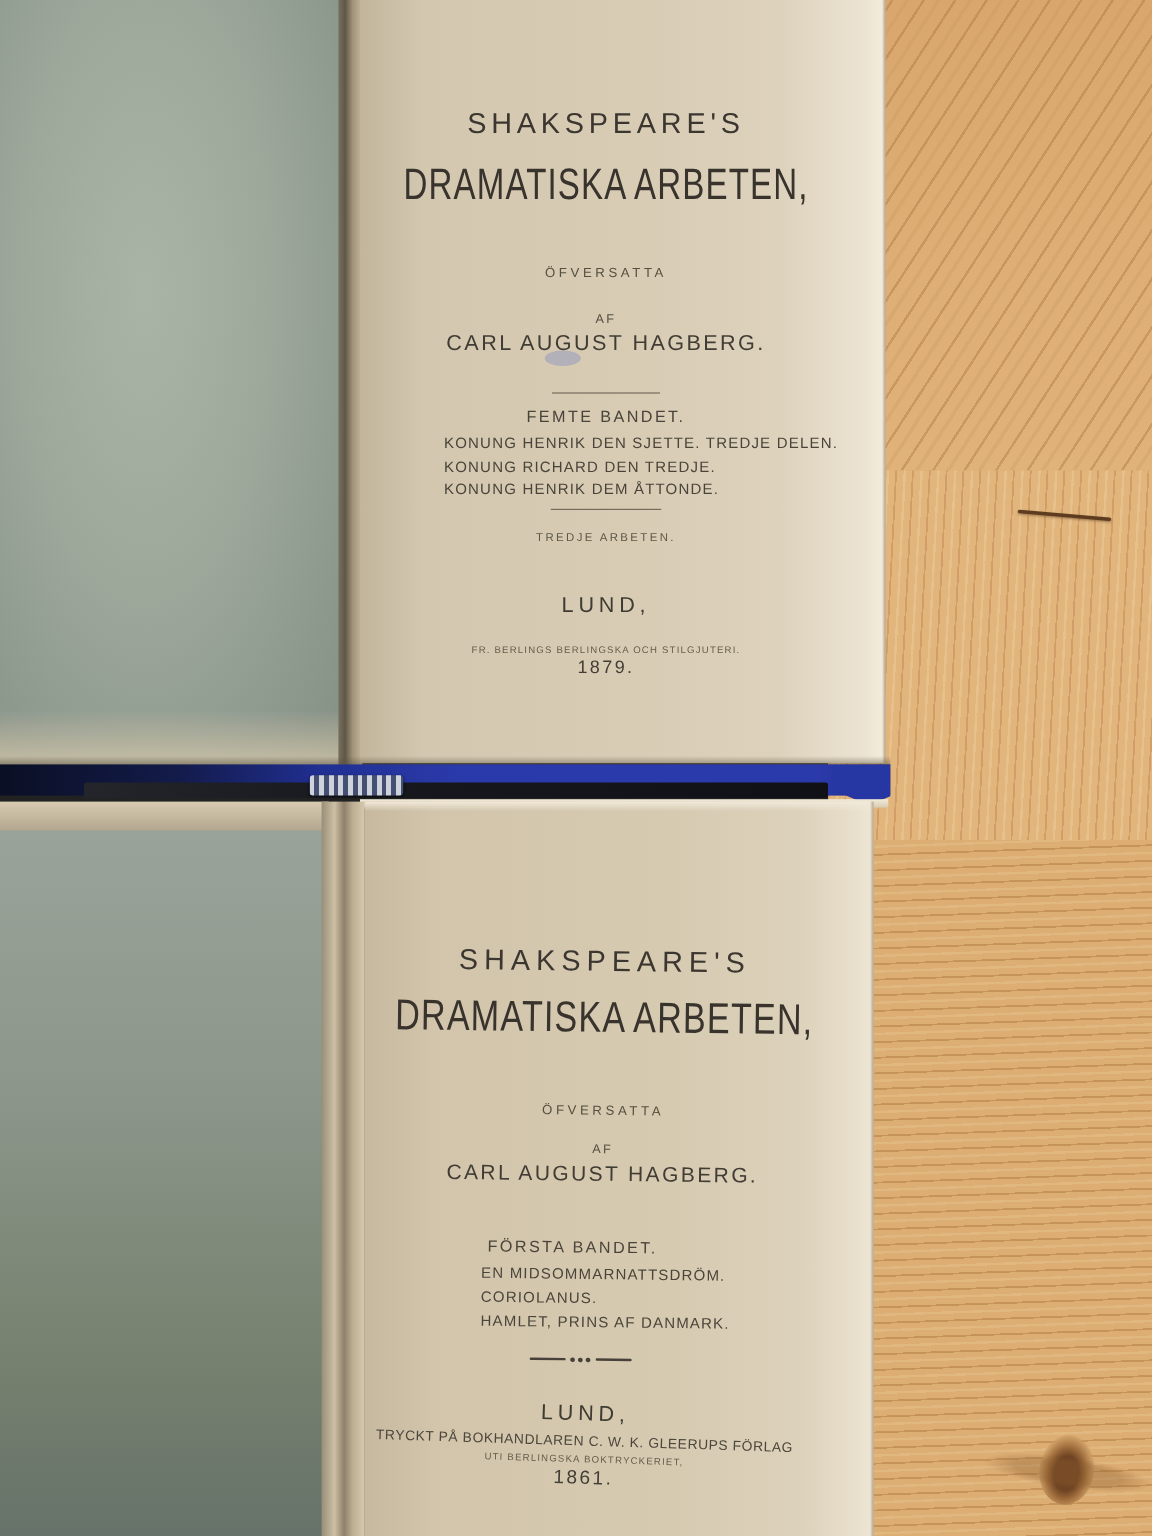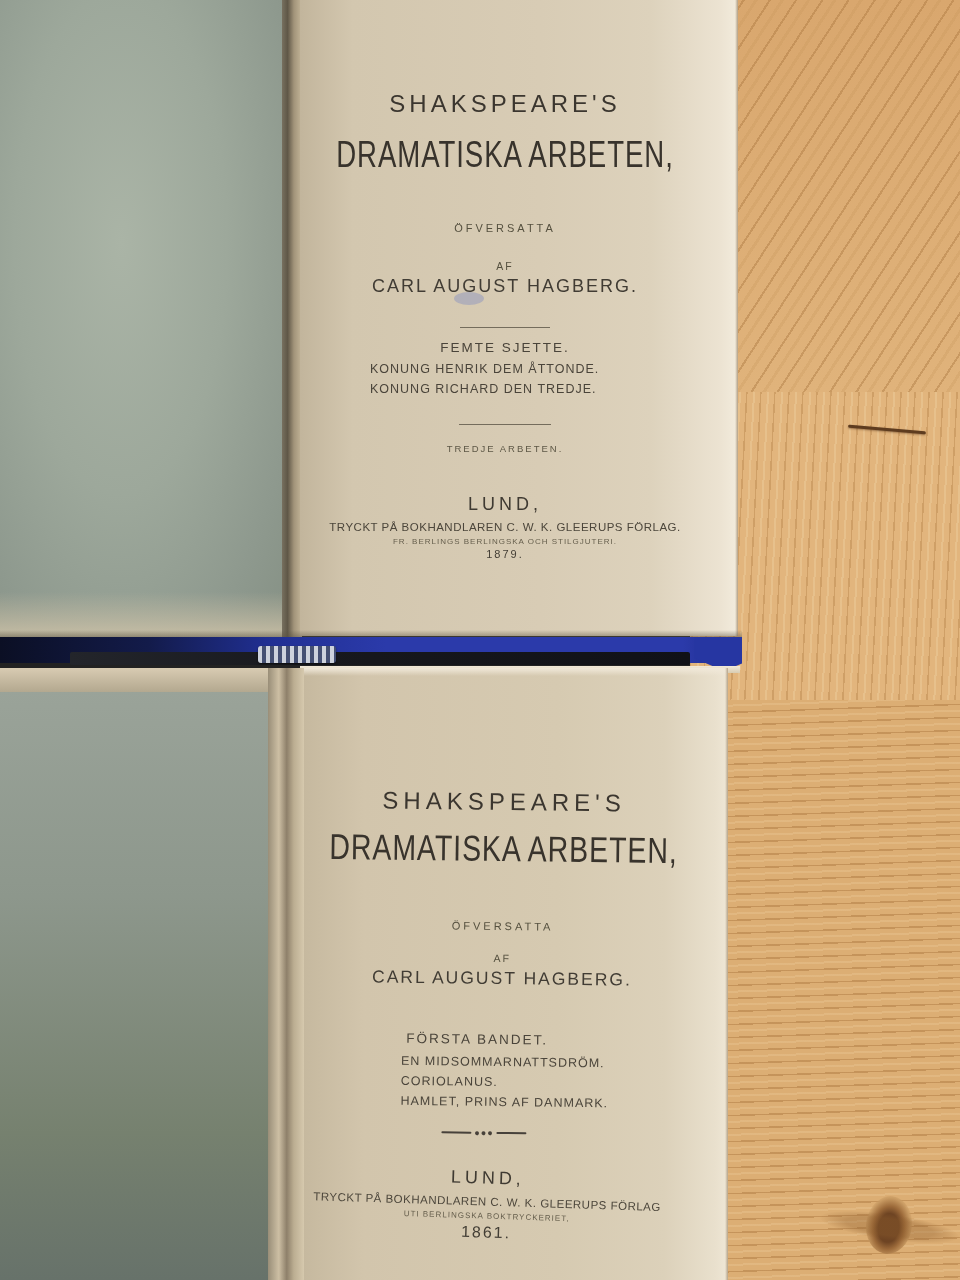"FEMTE SJETTE." div.txt { text: SJETTE -> BANDET }
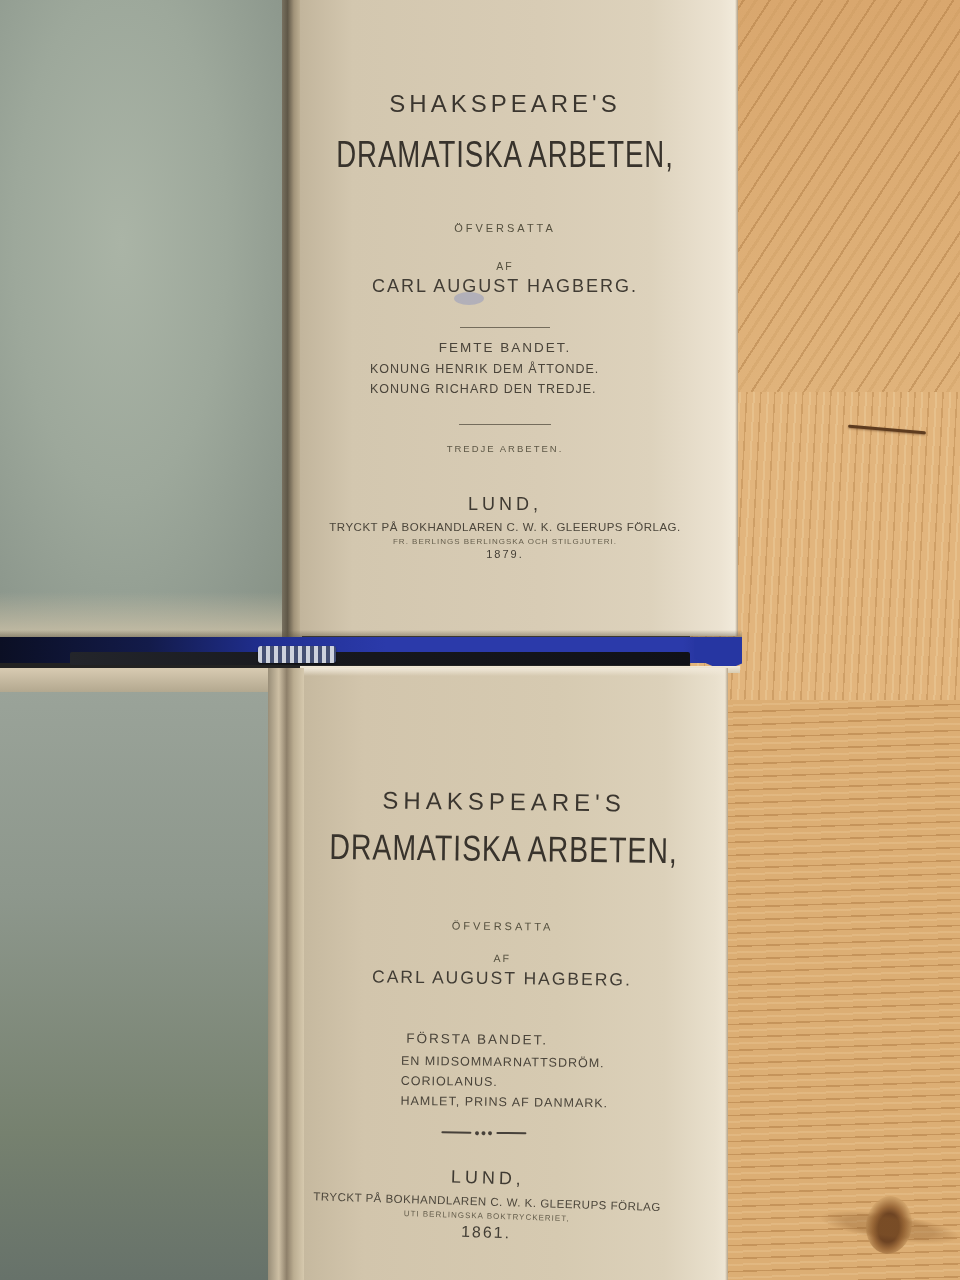"KONUNG HENRIK DEN SJETTE. TREDJE" div { html: none -> <div>KONUNG HENRIK DEN SJETTE. TREDJE DELEN.</div> }
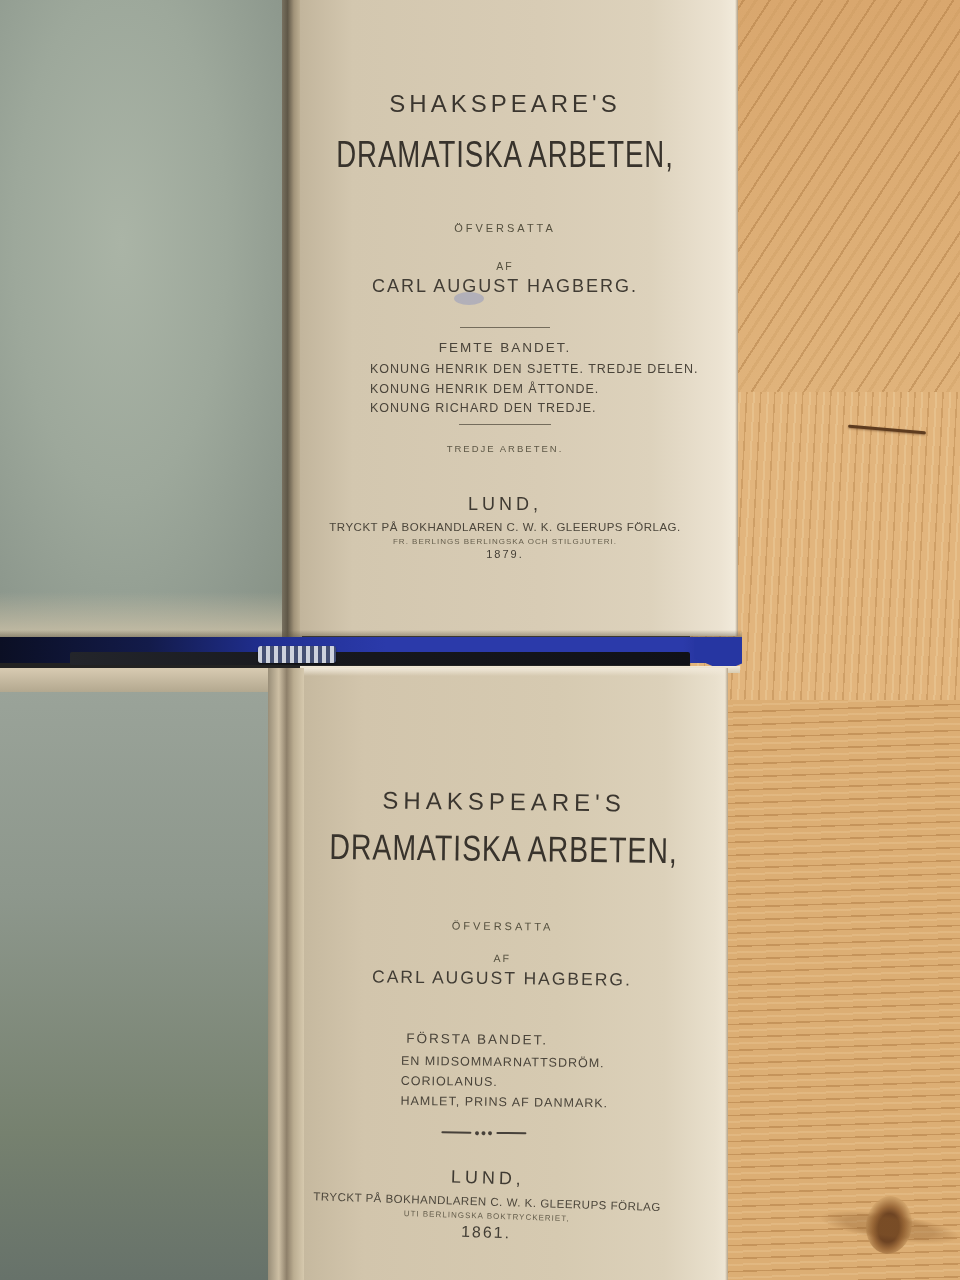"KONUNG HENRIK DEM ÅTTONDE." div { order: before "KONUNG RICHARD DEN TREDJE." -> after "KONUNG RICHARD DEN TREDJE." }
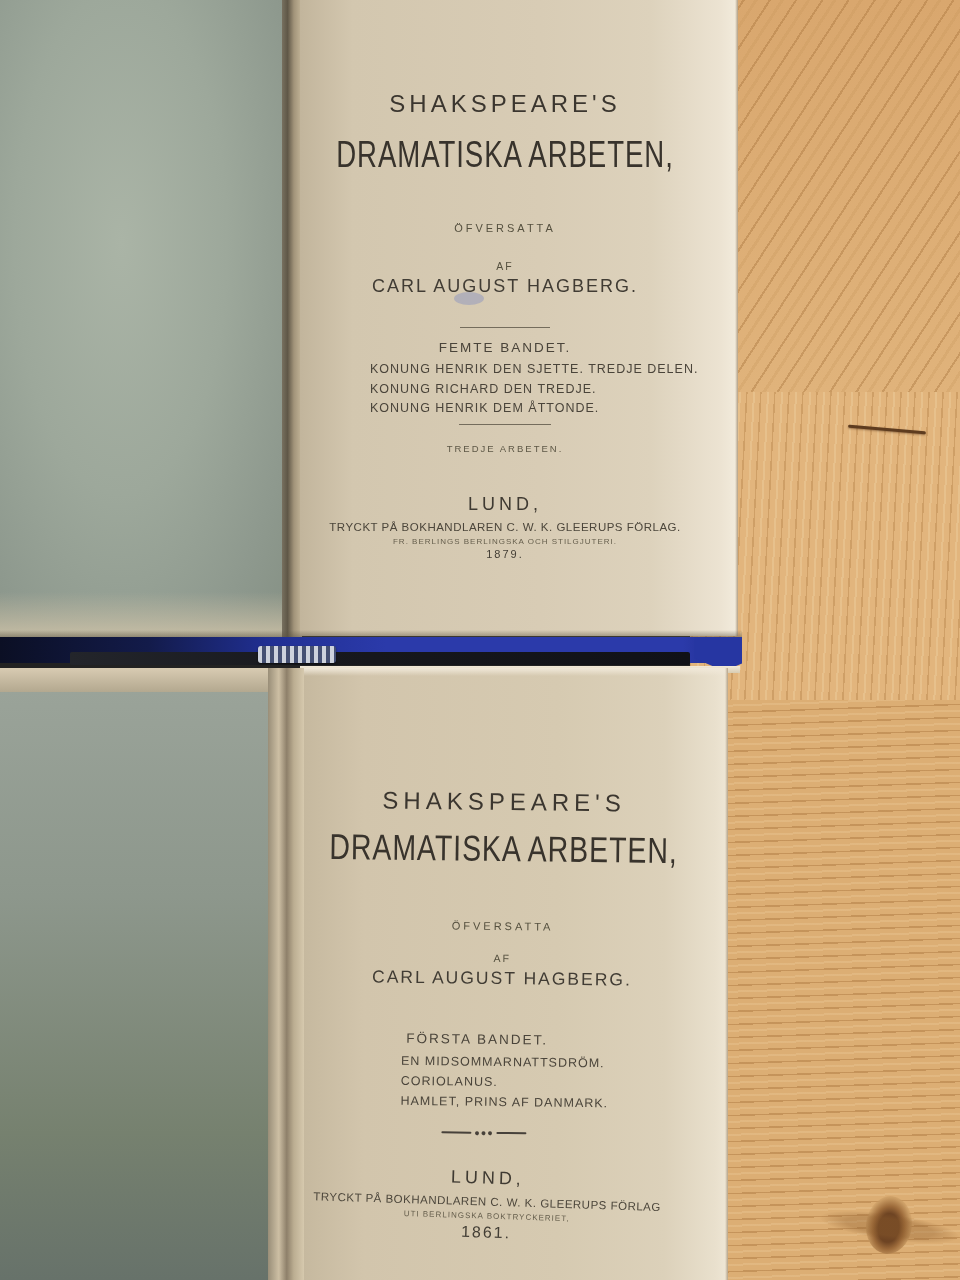"TRYCKT PÅ BOKHANDLAREN C. W. K. GLEERUPS FÖRLAG." div.txt { html: <div>TRYCKT PÅ BOKHANDLAREN C. W. K. GLEERUPS FÖRLAG.</div> -> none }
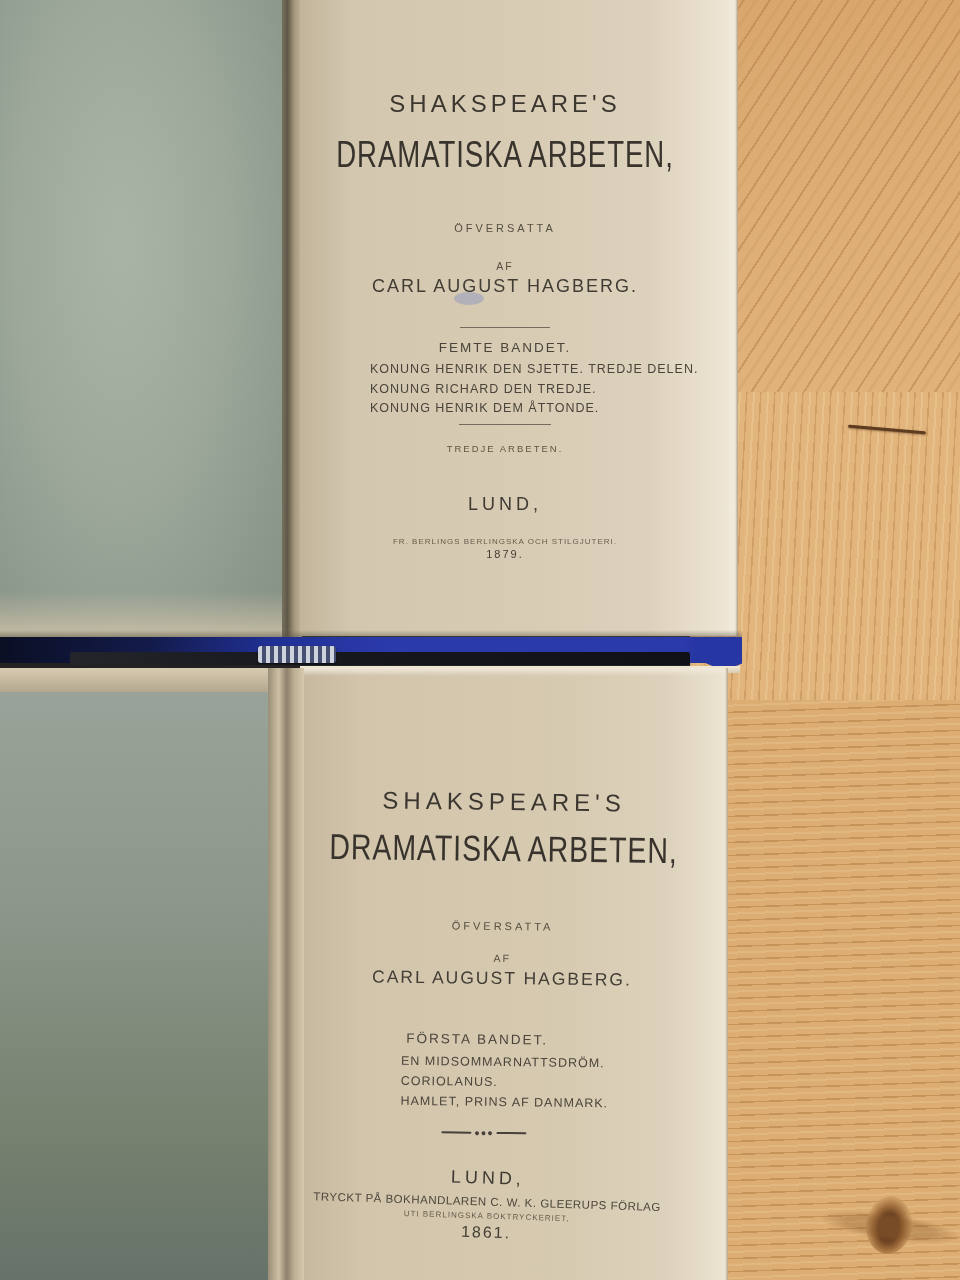"1879." .year { font-size: 11px -> 15px }
